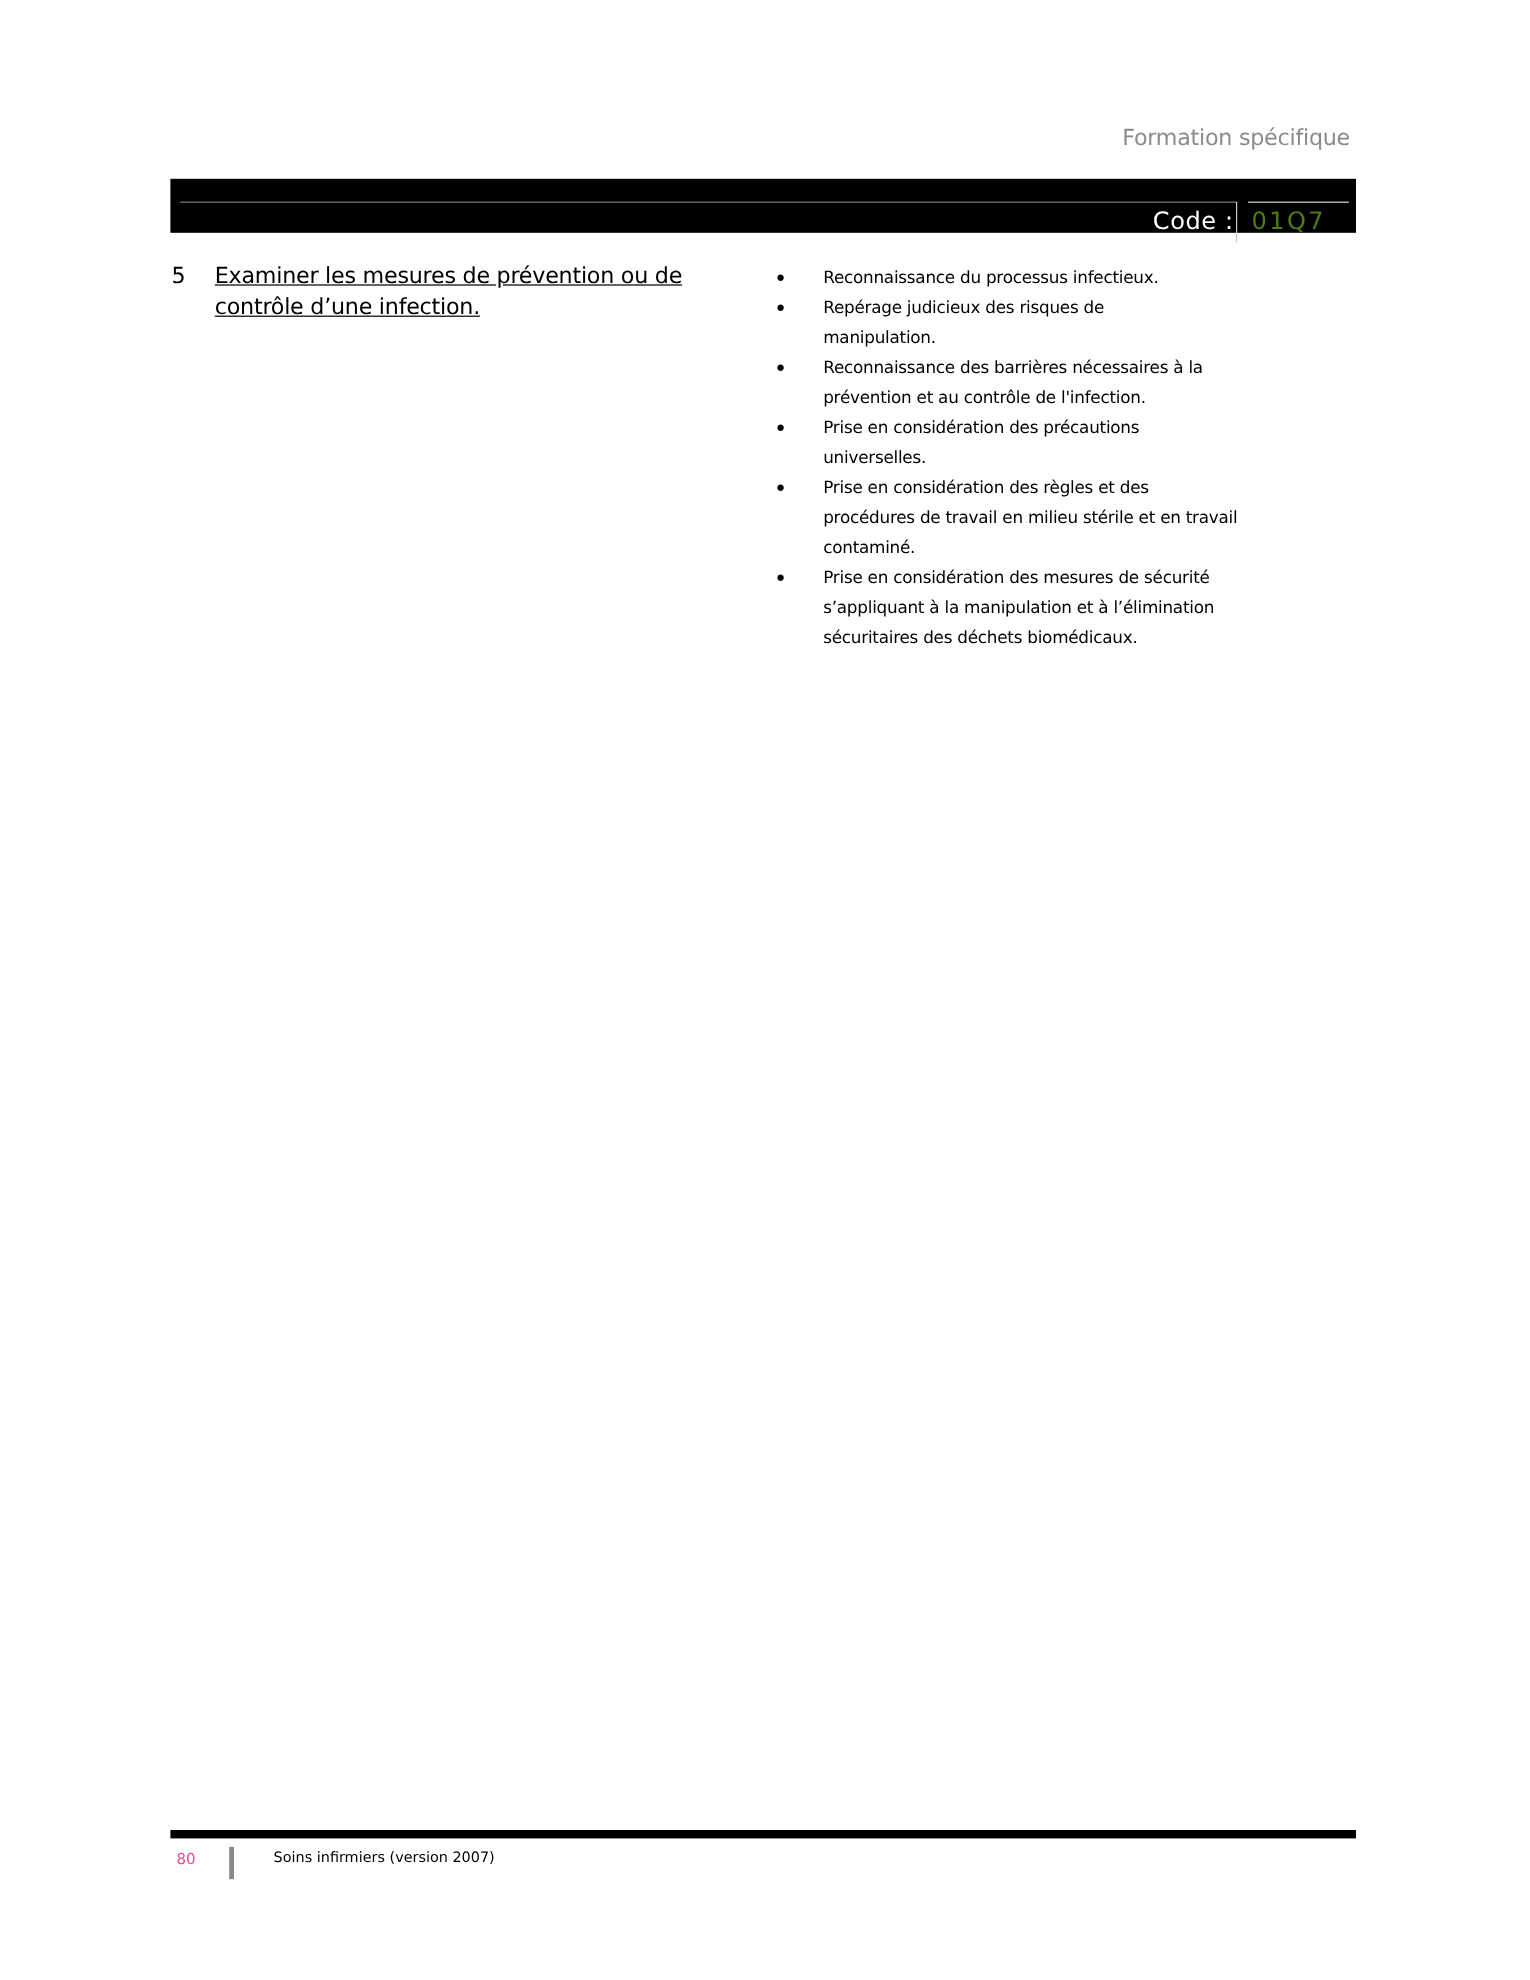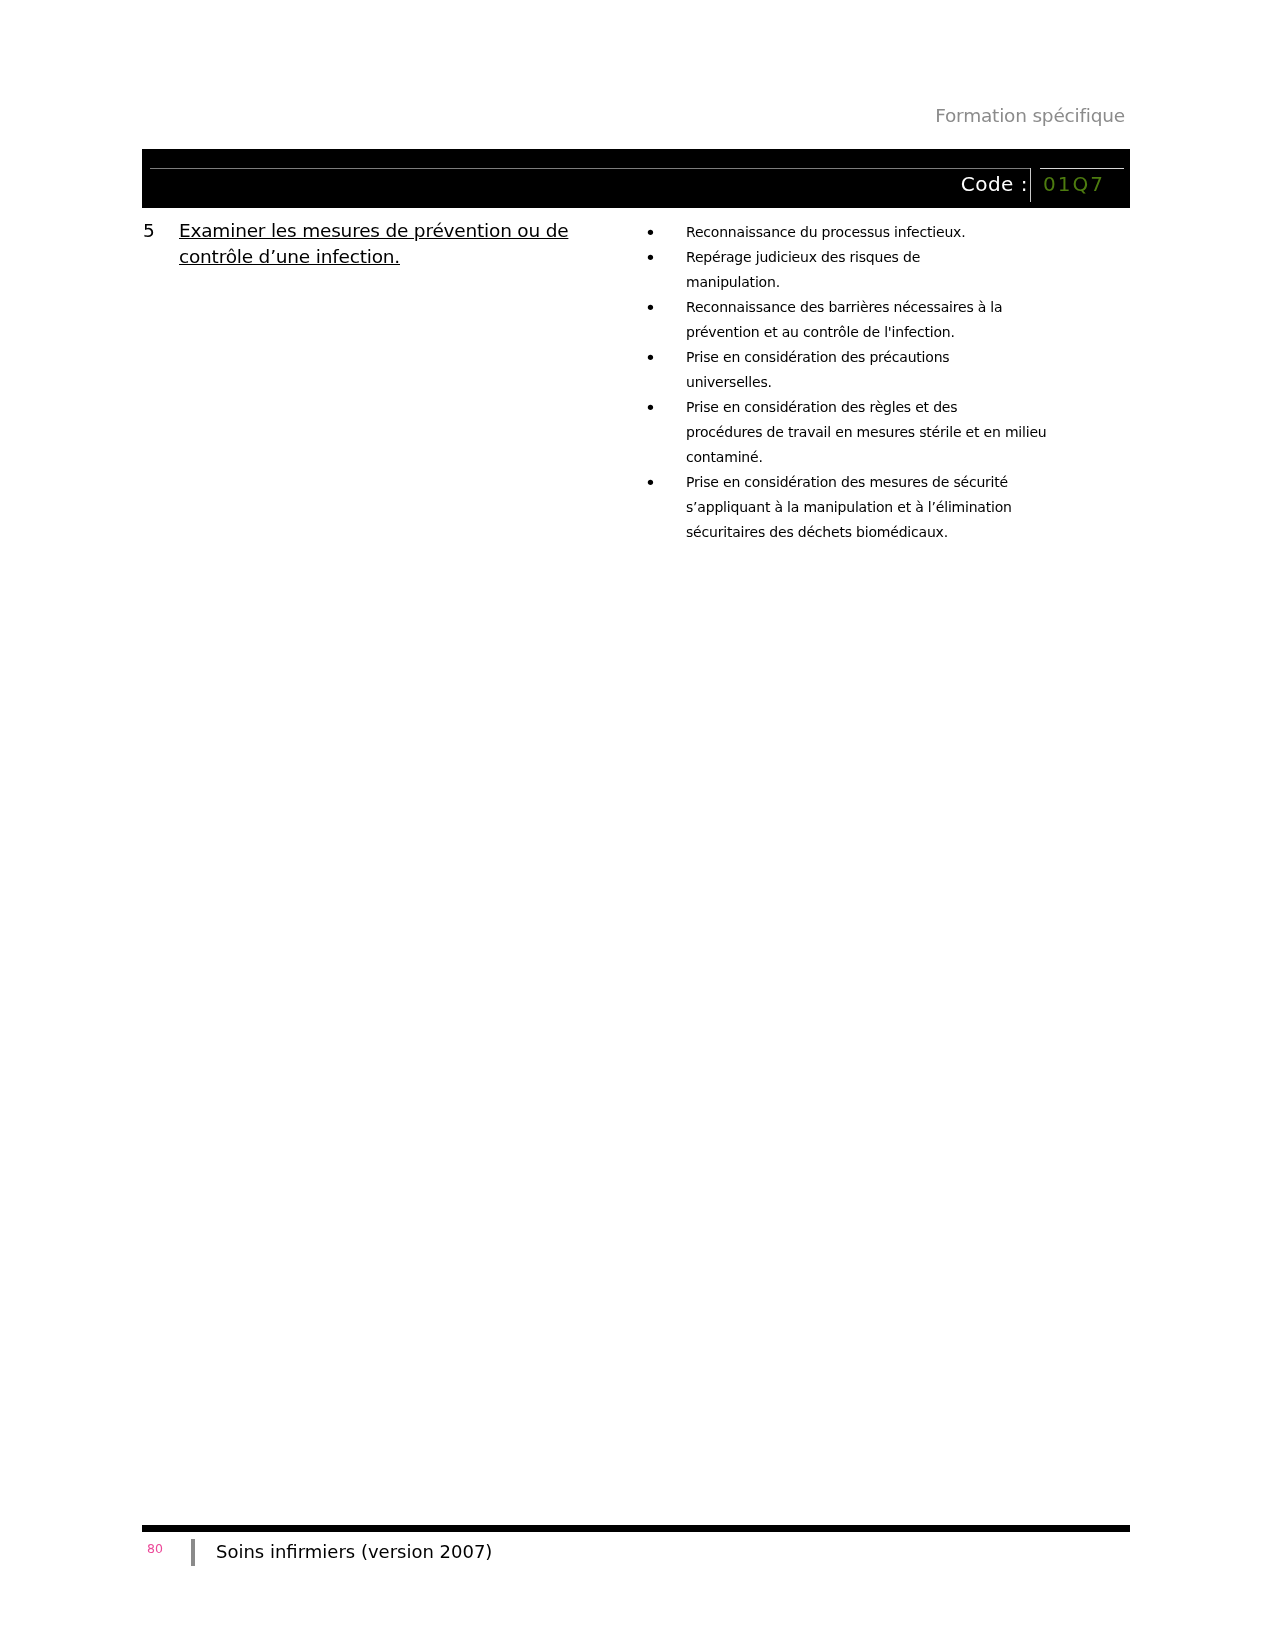"Code :" .code-bar { height: 59px -> 45px }
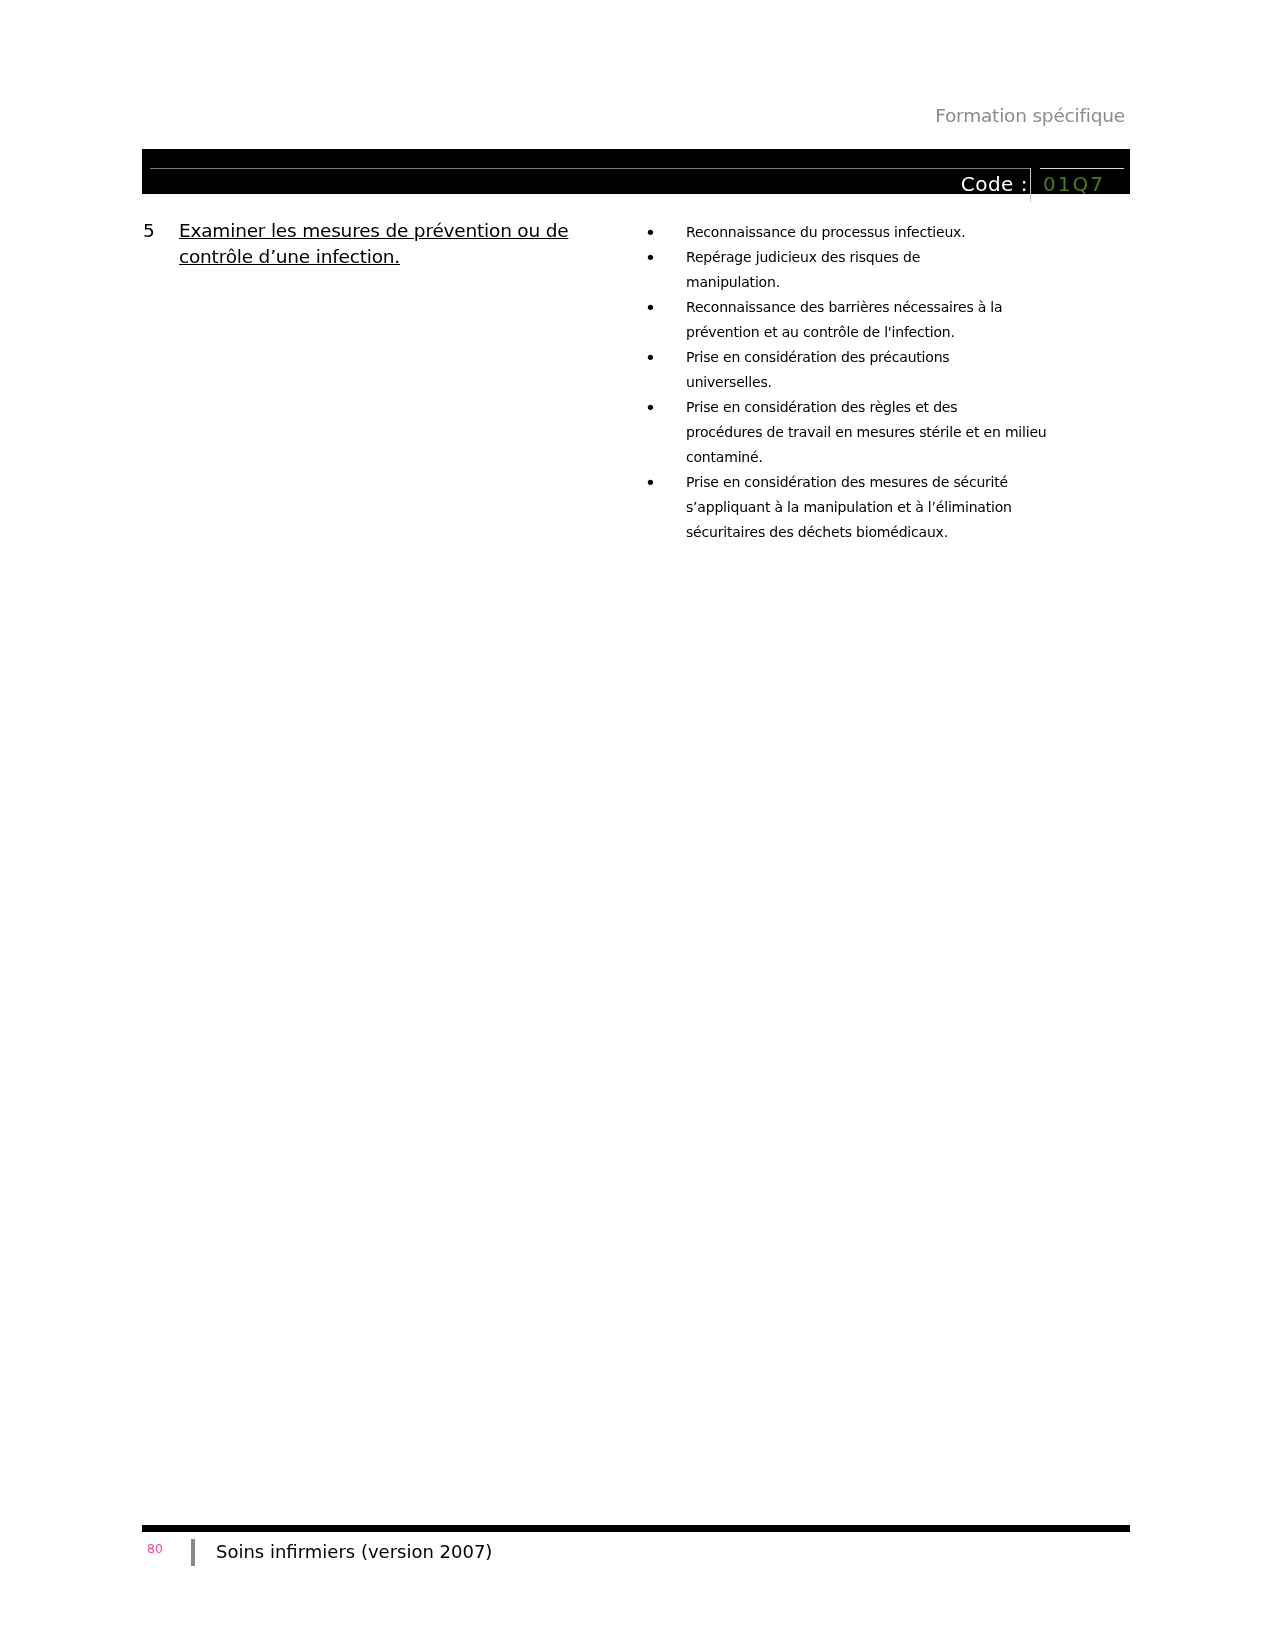"Prise en considération des règles" div.bullet-text { text: mesures stérile et en milieu -> milieu stérile et en travail }
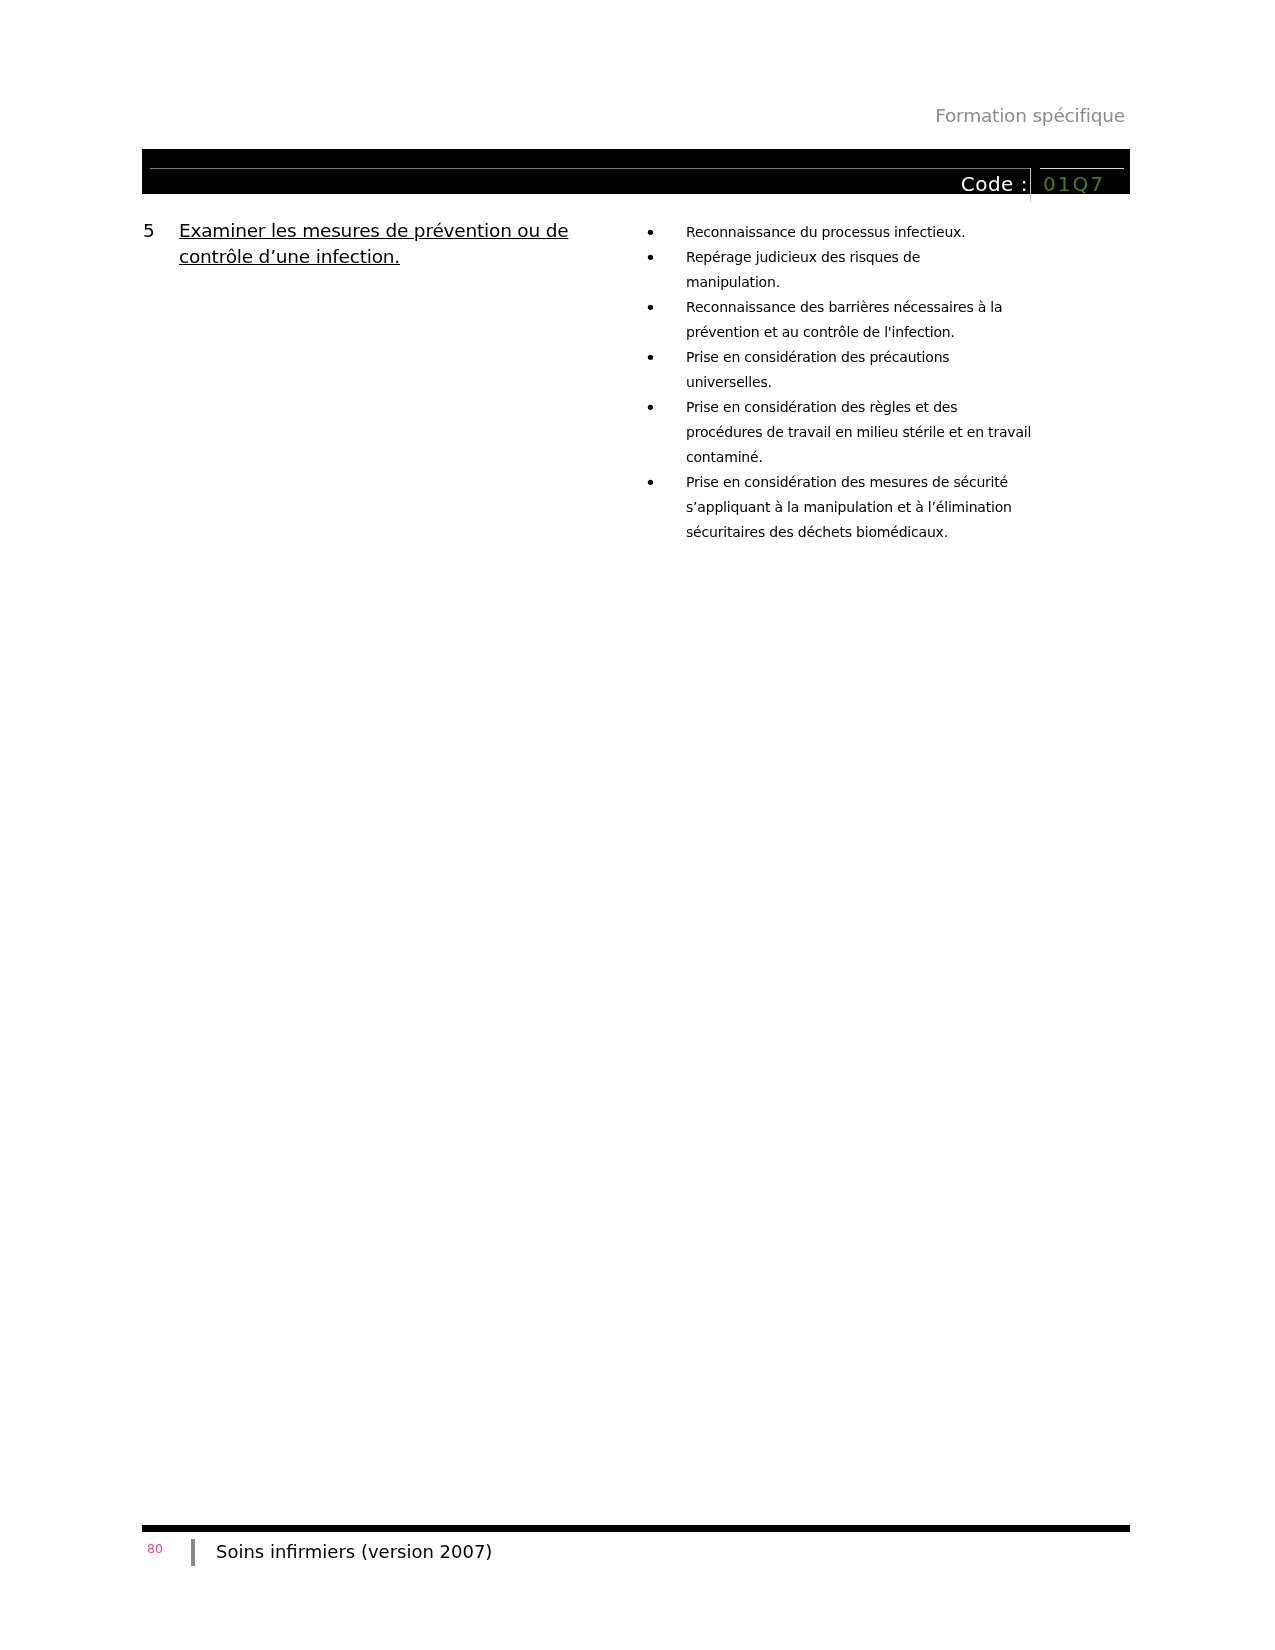"Soins infirmiers (version 2007)" .footer-doc-title { font-size: 18px -> 12px; left: 216px -> 228px }
